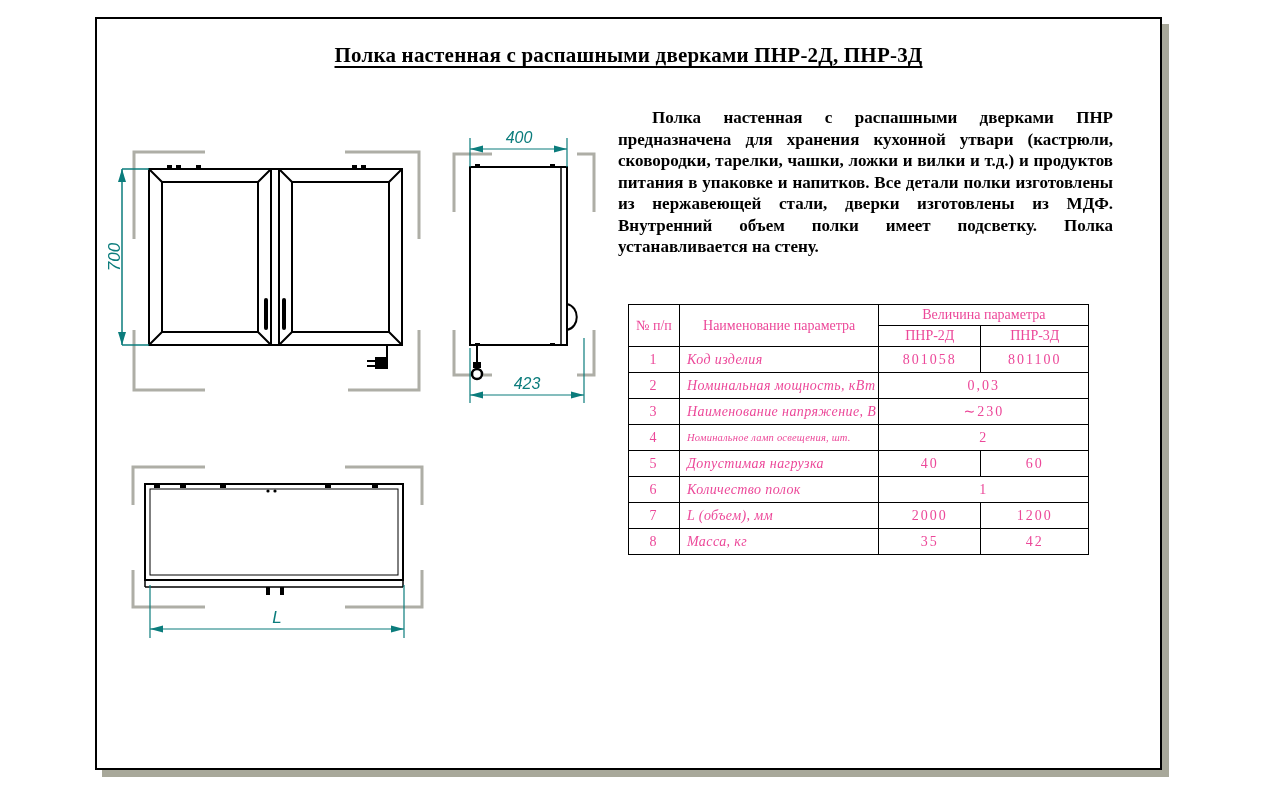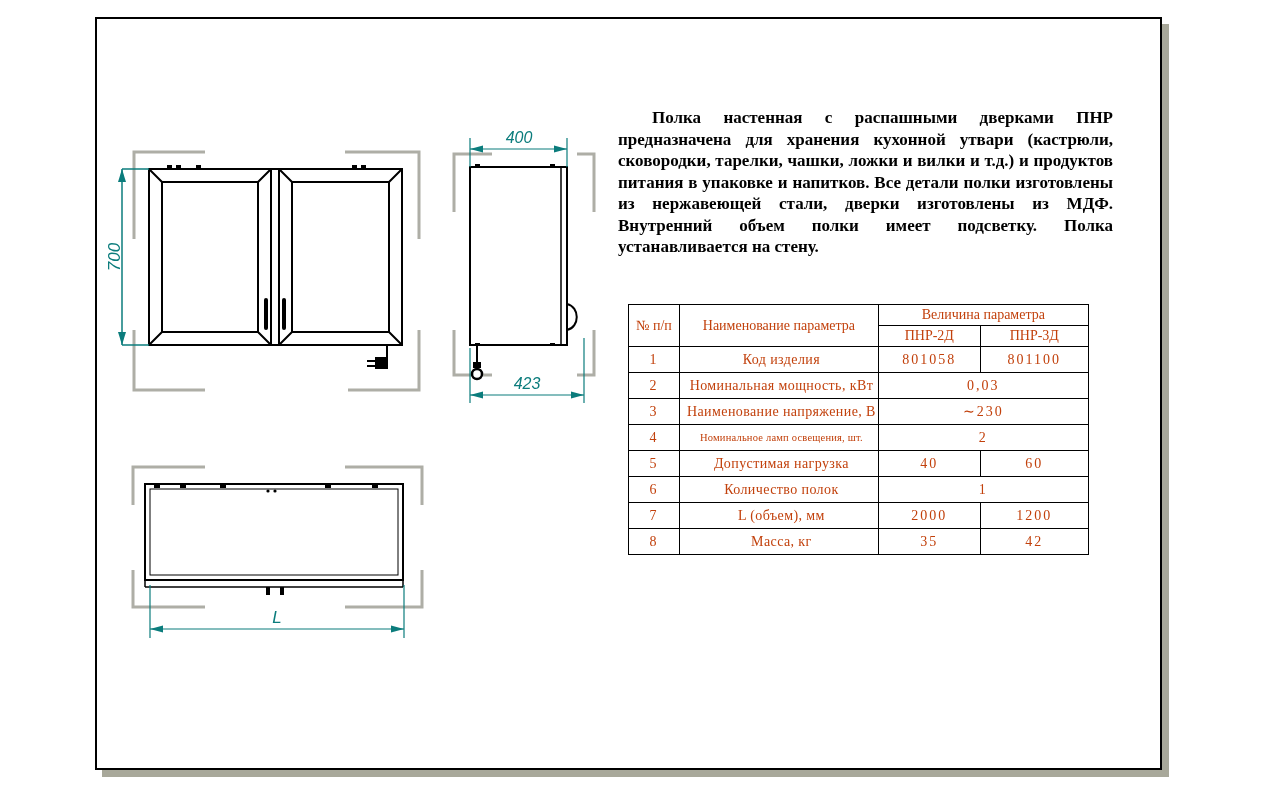"Полка настенная с распашными дверками ПНР-2Д," div.title { html: none -> <div>Полка настенная с распашными дверками ПНР-2Д, ПНР-3Д</div> }
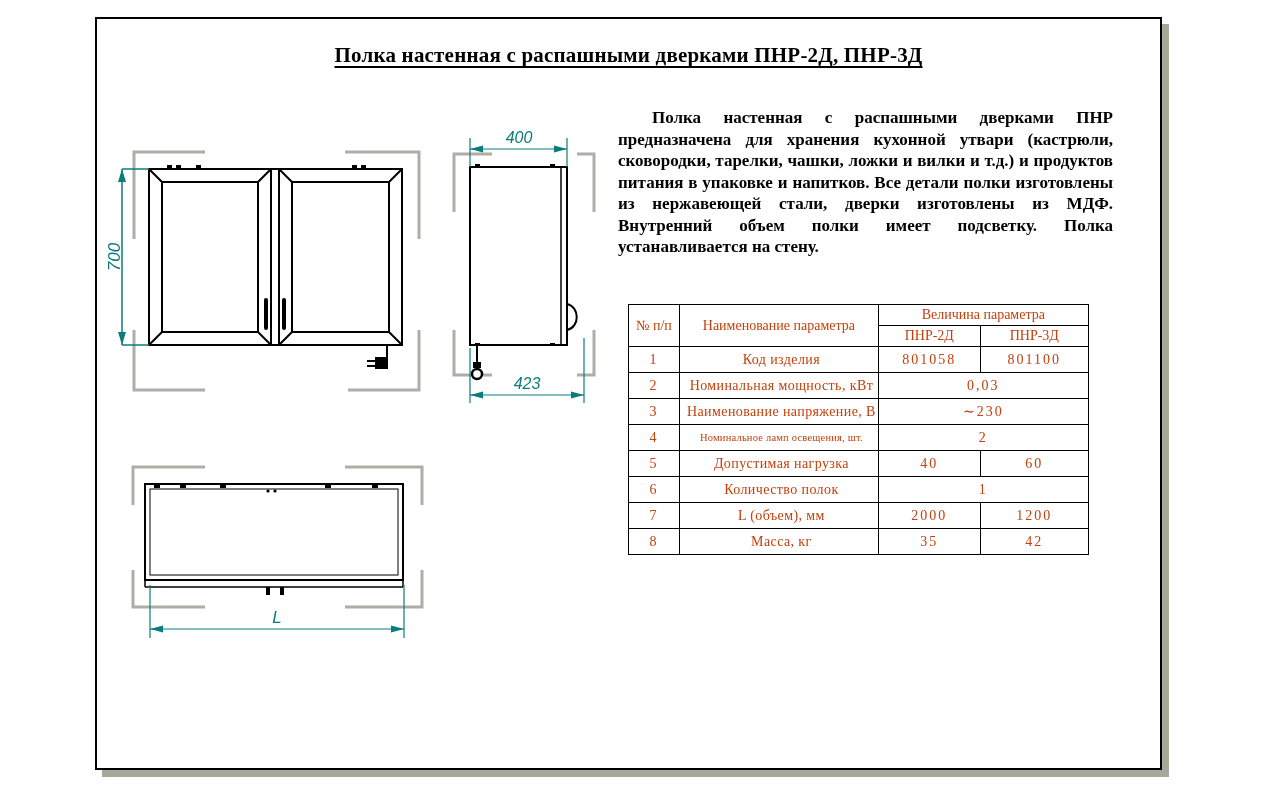"№ п/п" table.spec { color: #c2410c -> #ec4899 }
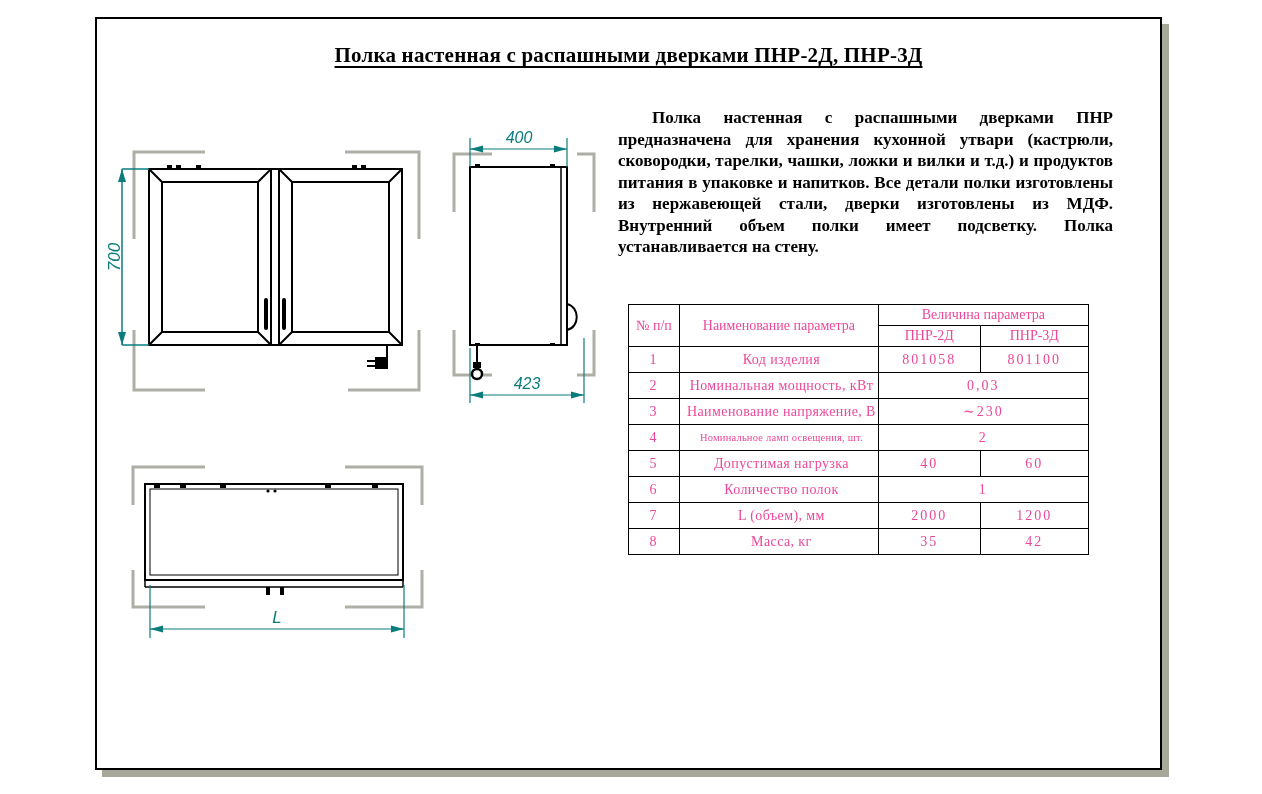"Код изделия" table.spec td.name { font-style: none -> italic; text-align: center -> left }
